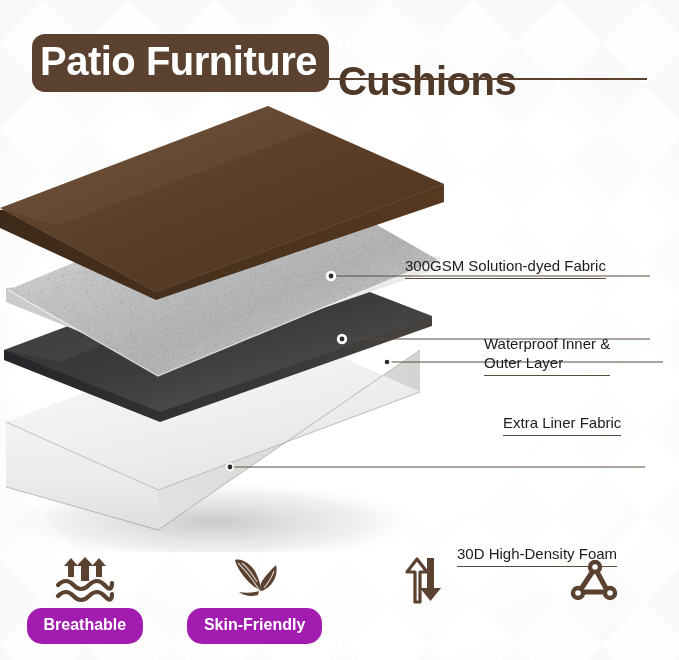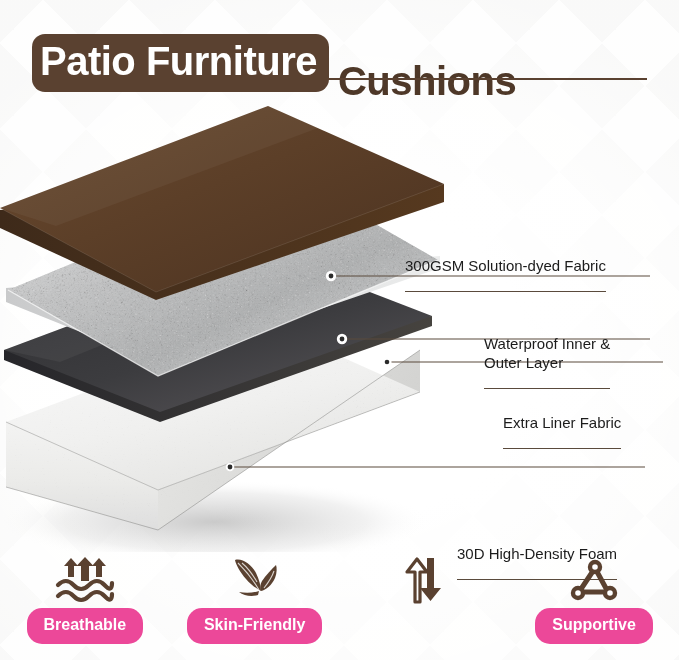"300GSM Solution-dyed Fabric" .callout { padding-bottom: 16px -> 3px }
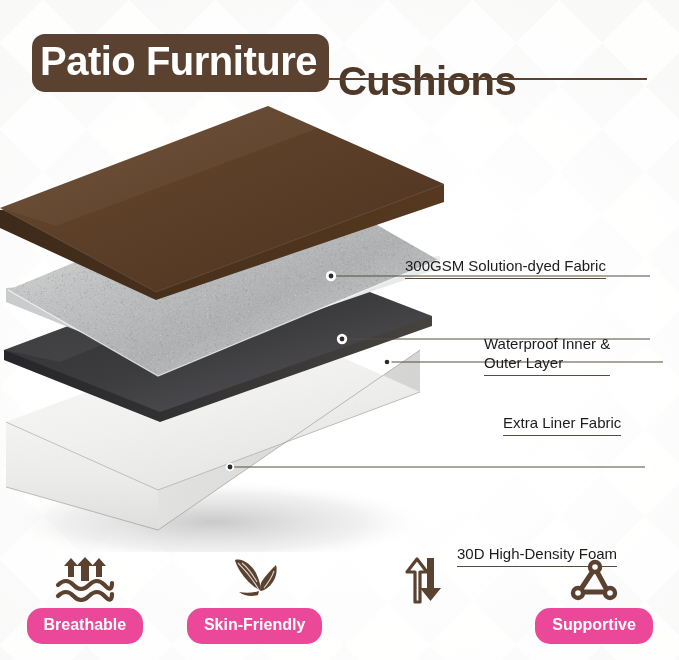"Breathable" .feature-pill { background: #ec4899 -> #a21caf }
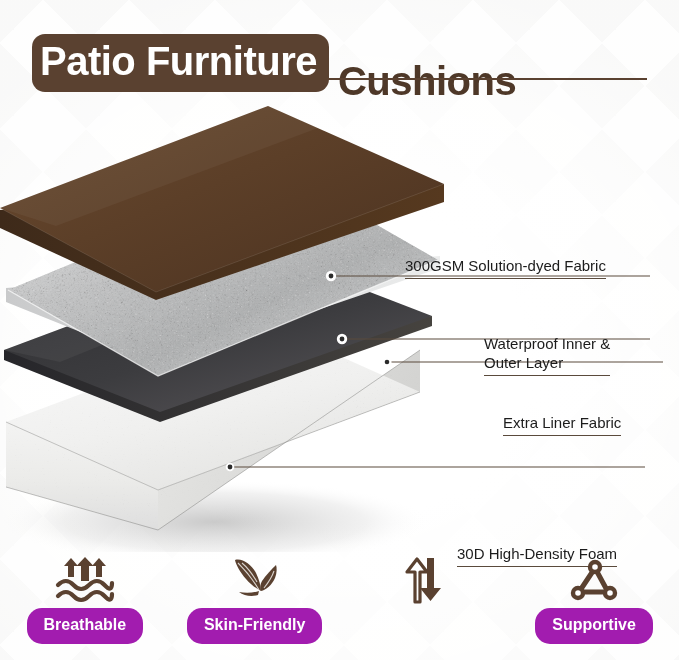"Supportive" span.feature-pill { html: <span>Supportive</span> -> none }
